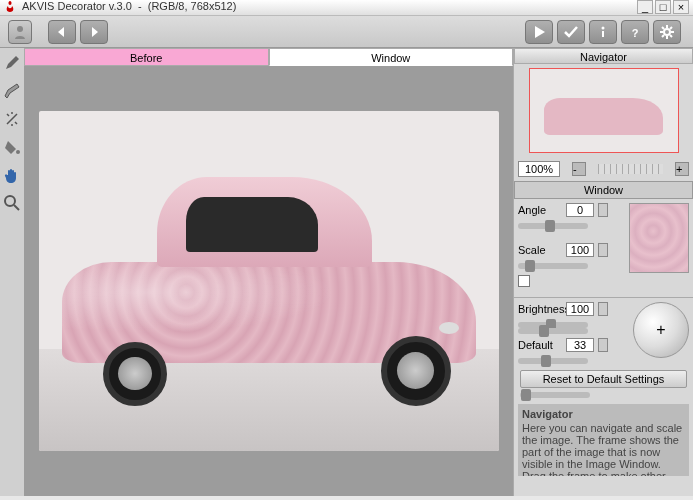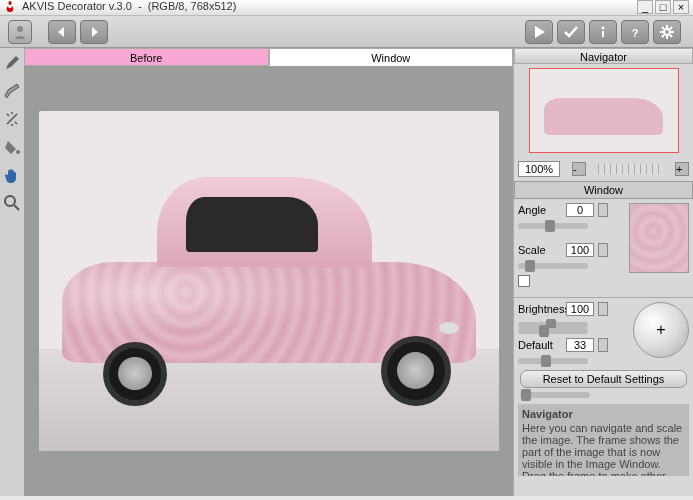"Reset to Default Settings" .resetbtn { border-radius: 7px -> 2px }
